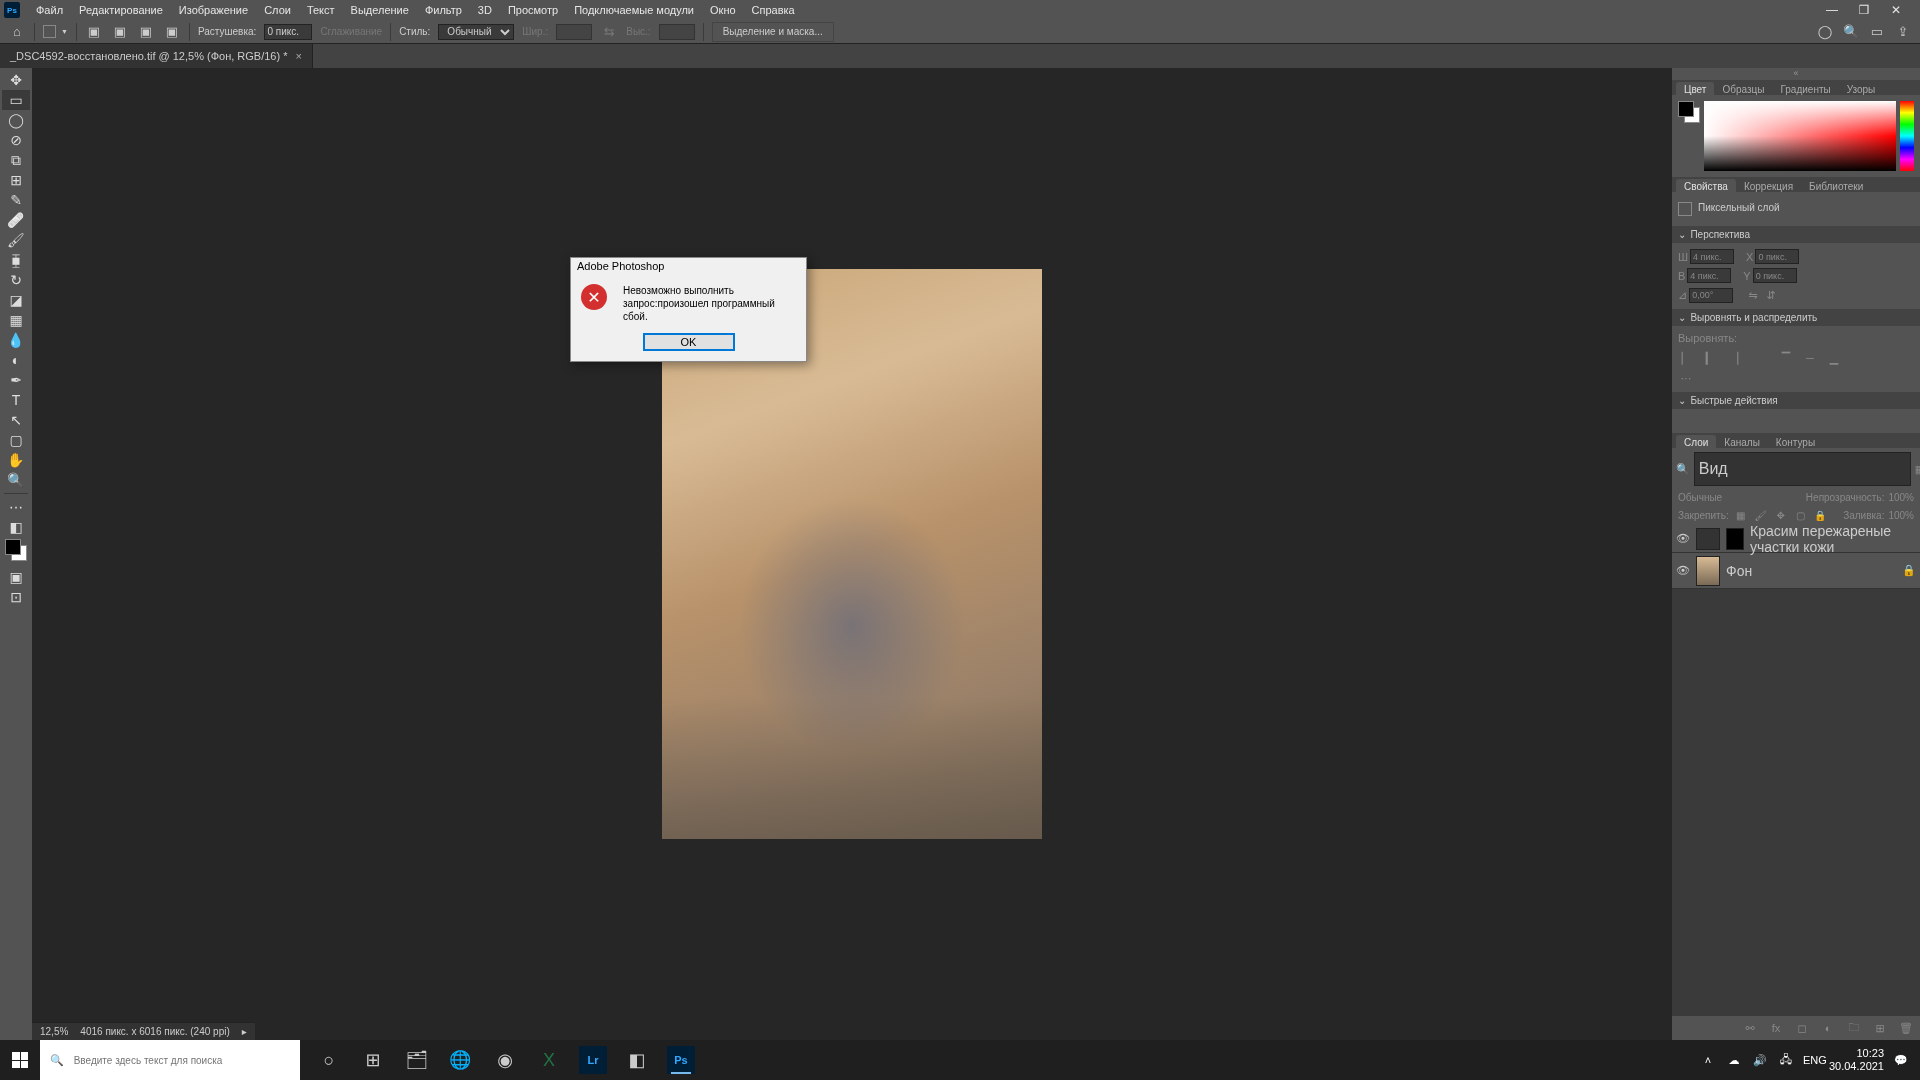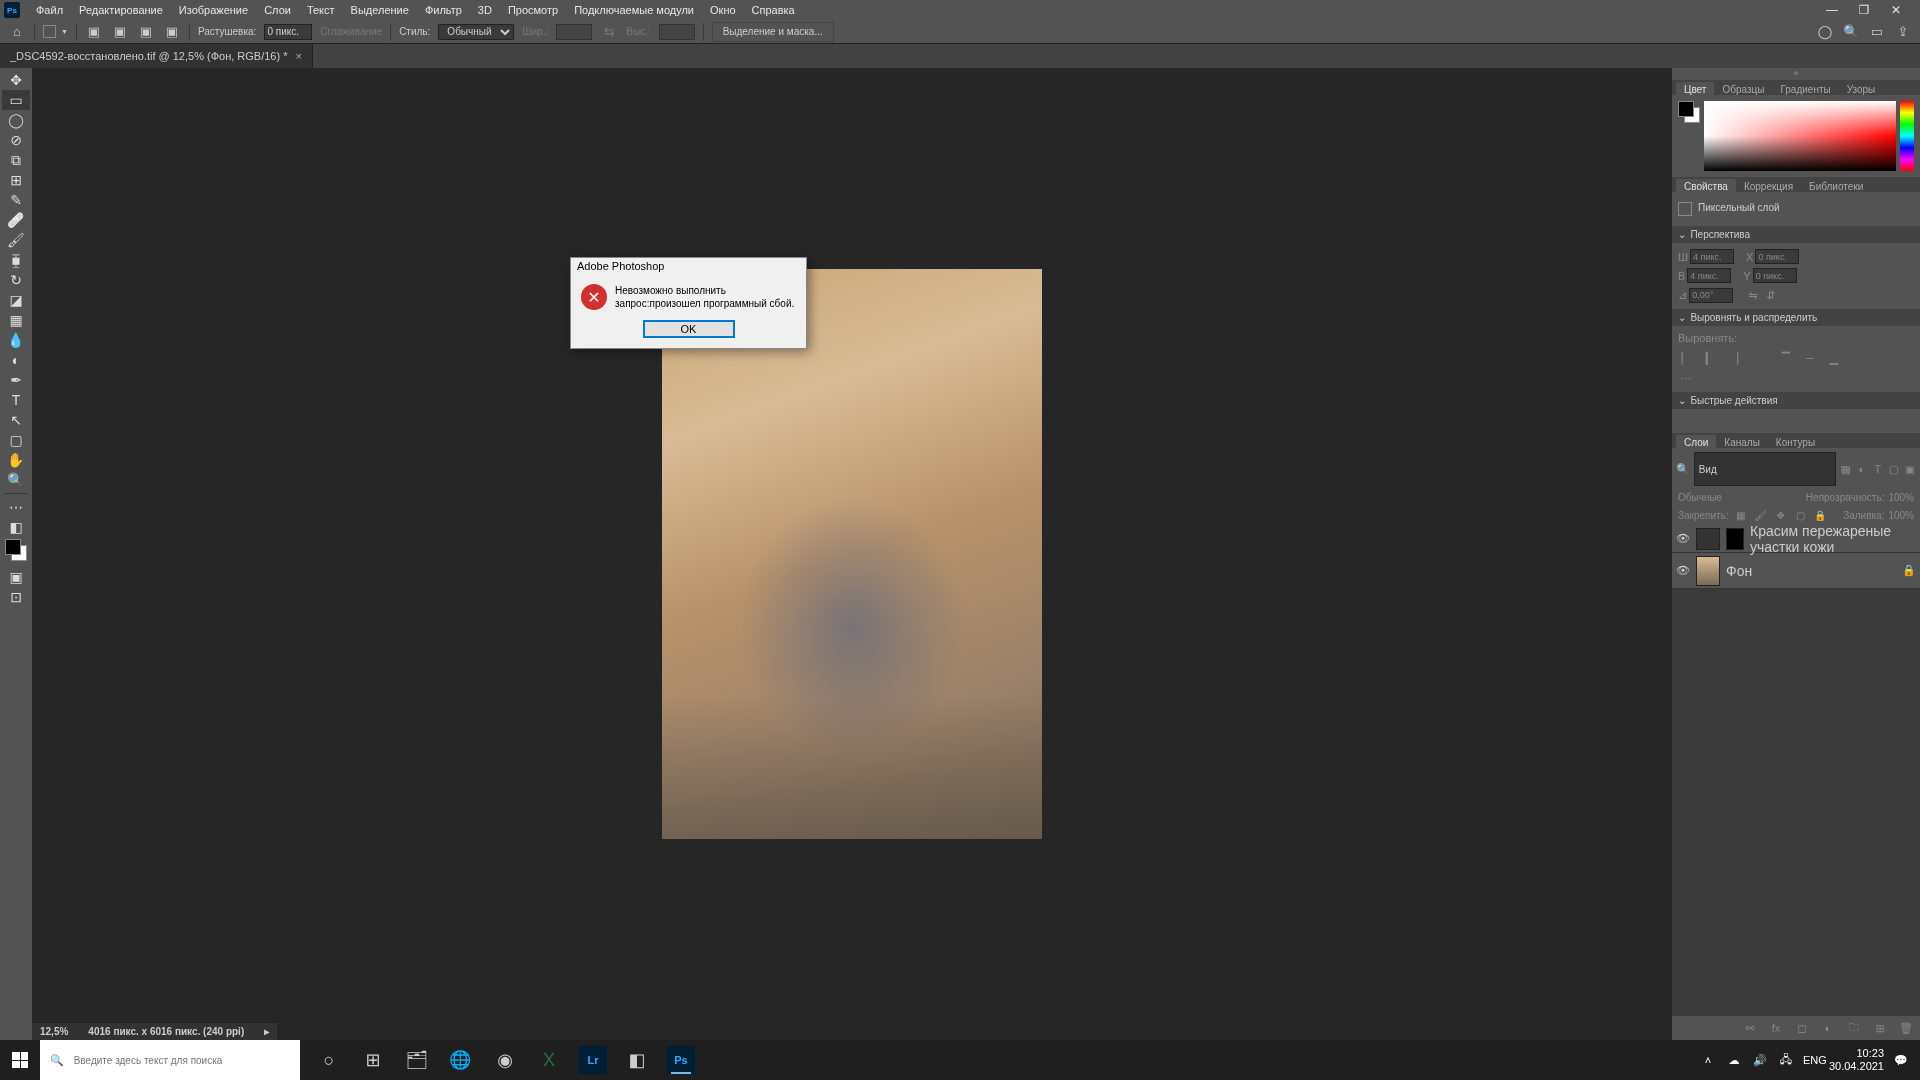"Невозможно выполнить запрос:произошел" .dialog-text { margin-left: none -> 8px }
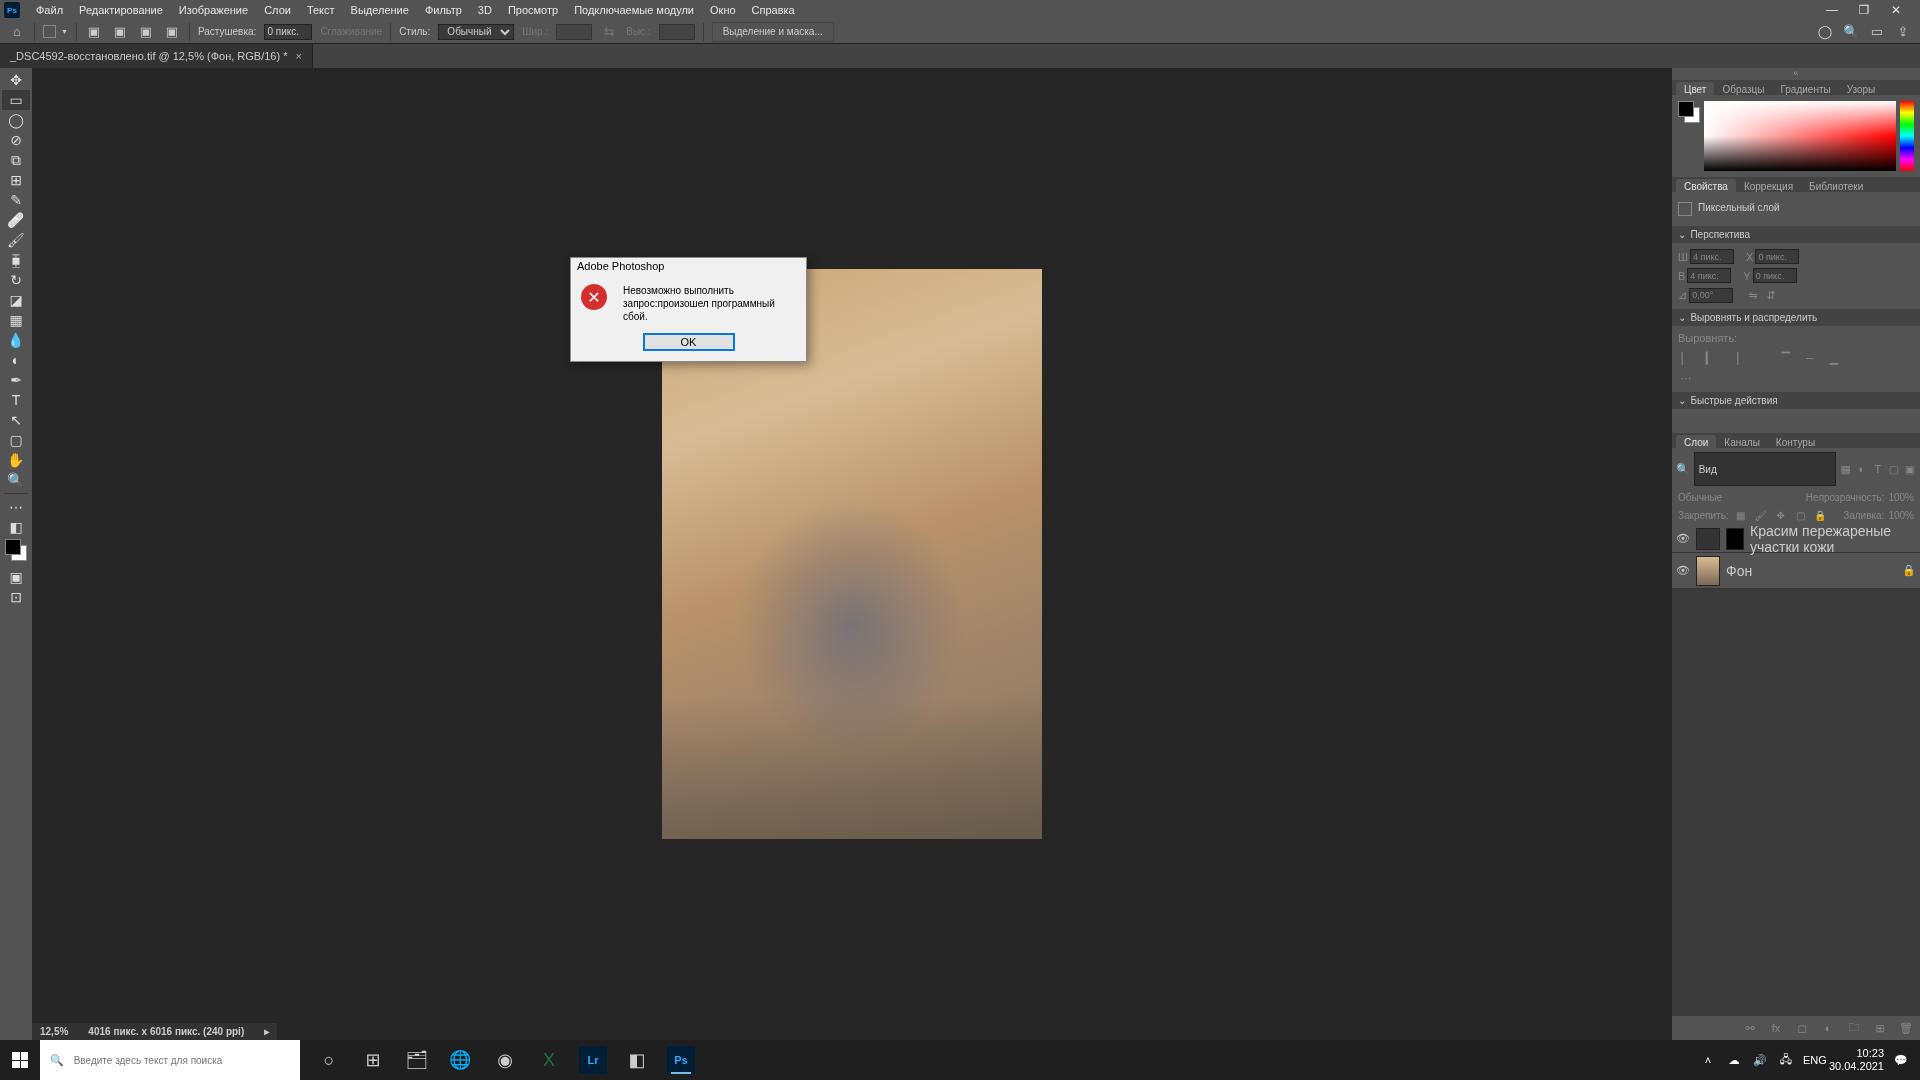"Вид" .layer-search-input { font-size: 10px -> 16px }
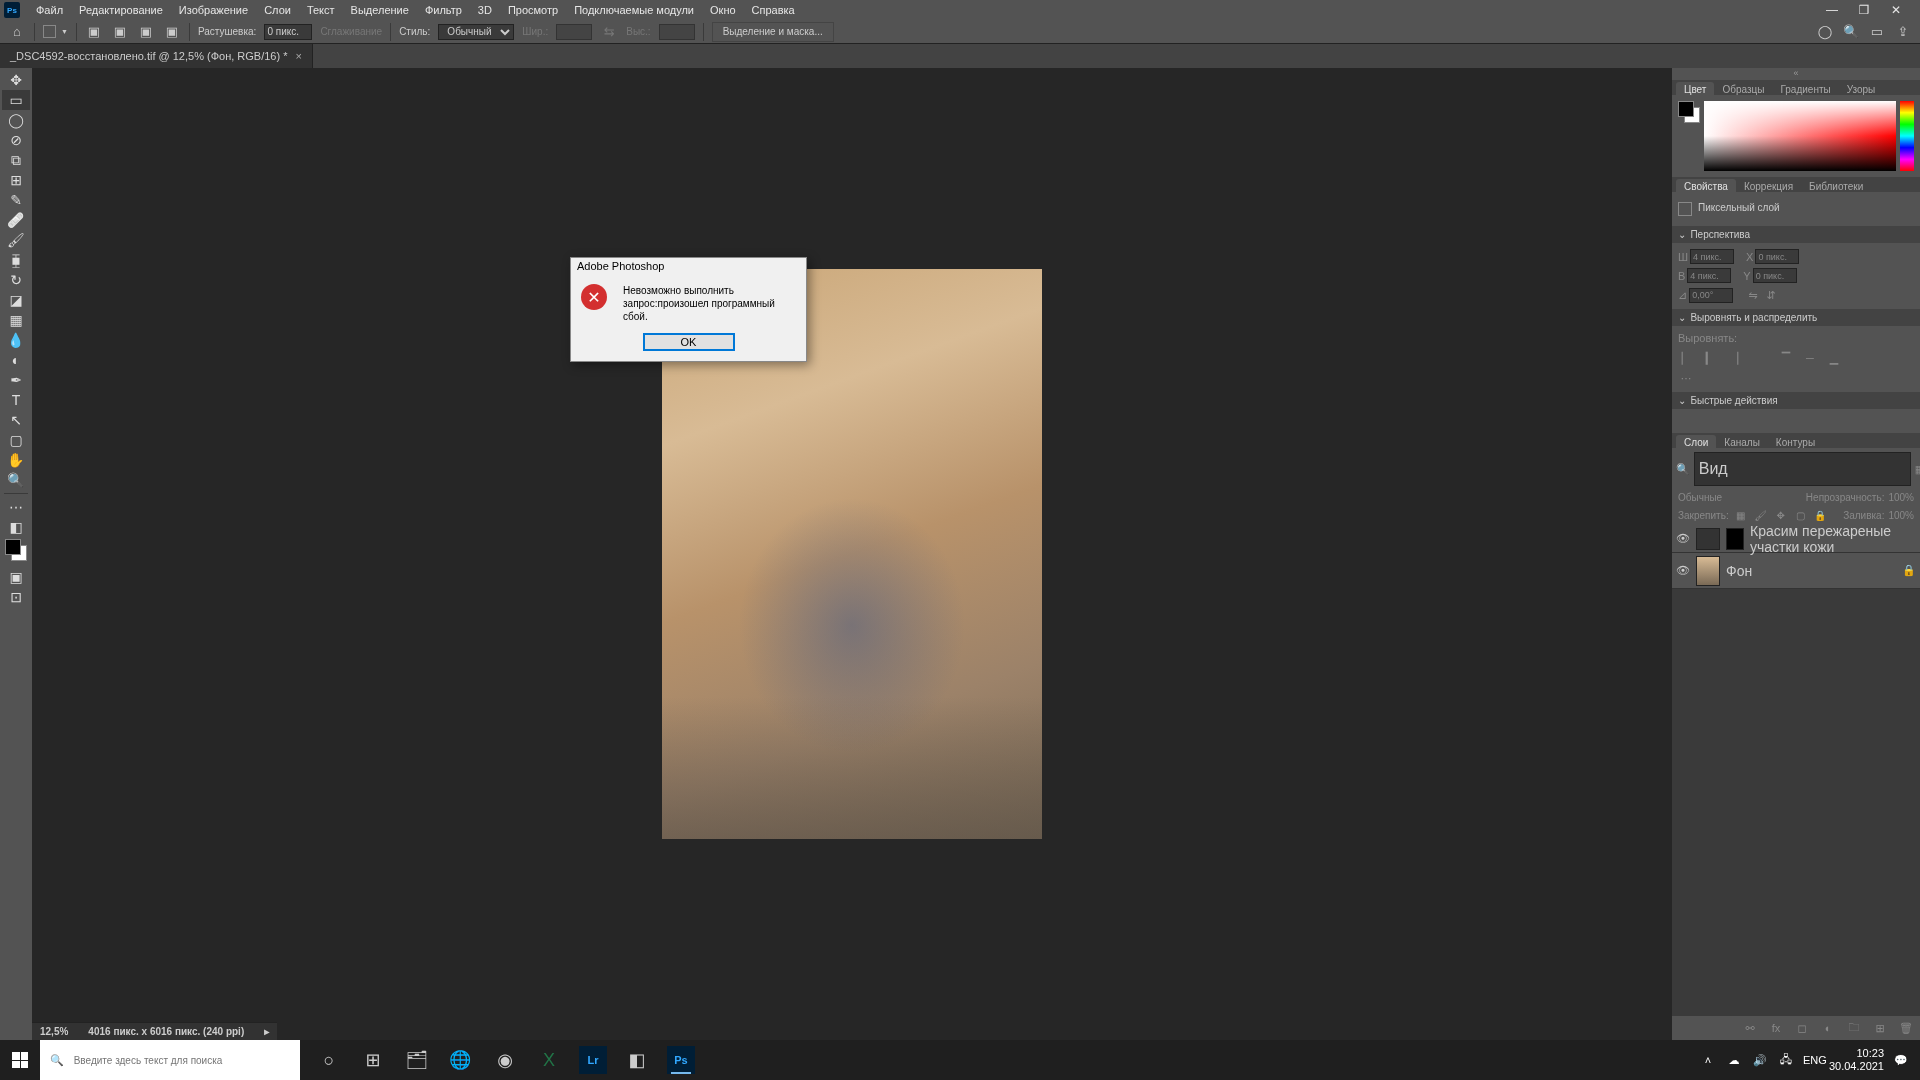"12,5%" .statusbar { font-weight: bold -> none; gap: 20px -> 12px }
